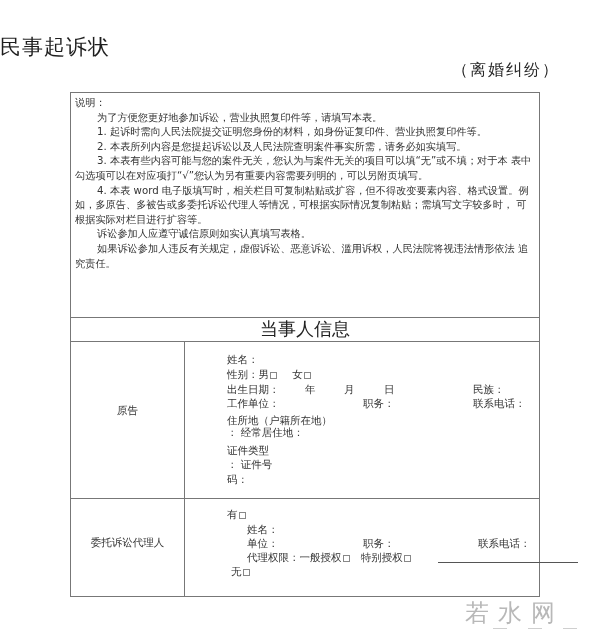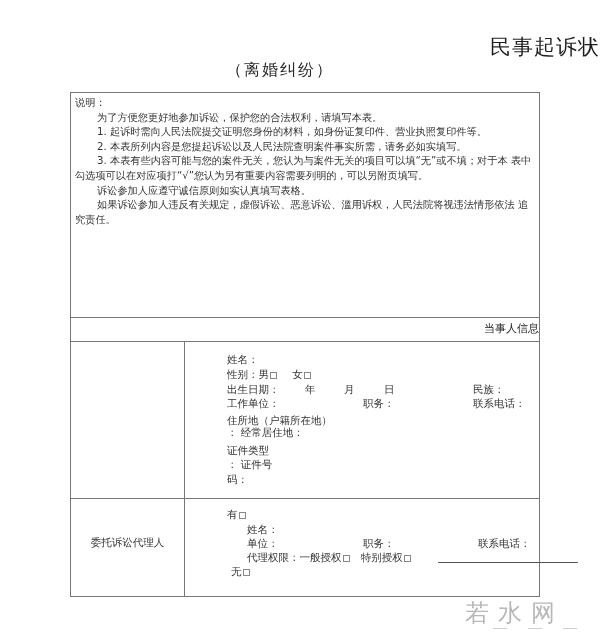"民事起诉状" .title { text-align: right -> left }
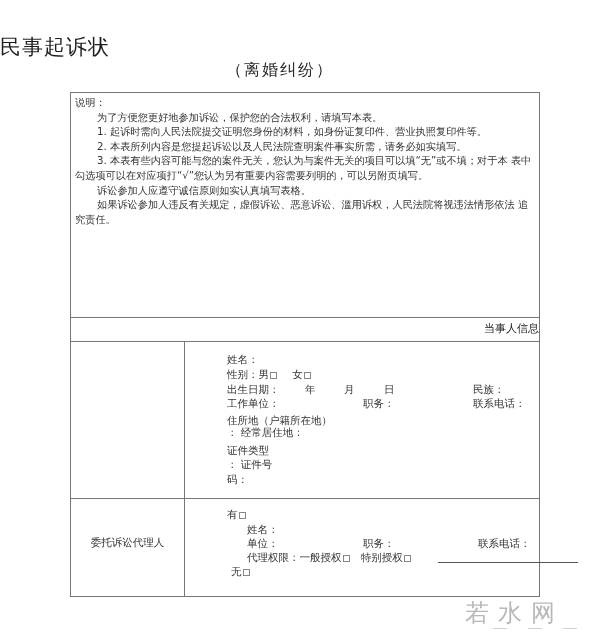"（离婚纠纷）" .subtitle { text-align: center -> right }
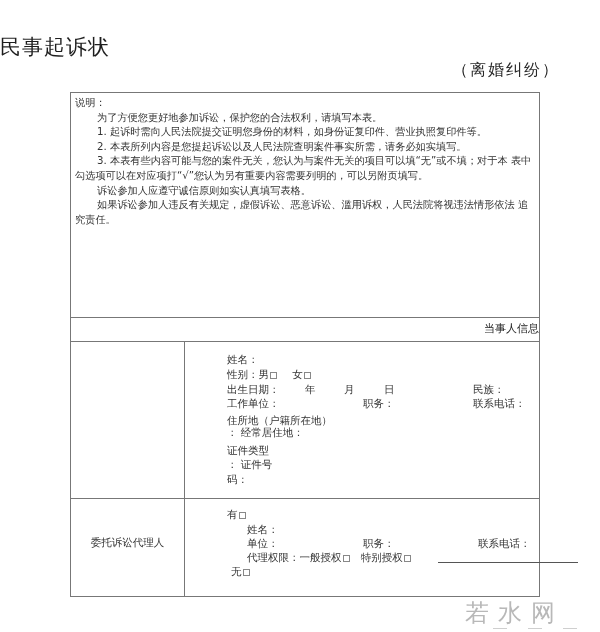"为了方便您更好地参加诉讼，保护您的合法权利，请填写本表。" p.ind { text: 保护您的合法权利 -> 营业执照复印件等 }
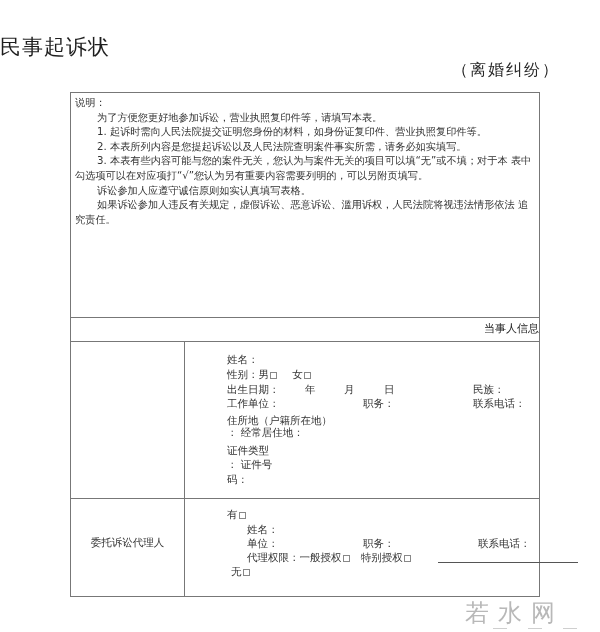"4. 本表 word" p.ind { html: none -> <p>4. 本表 word 电子版填写时，相关栏目可复制粘贴或扩容，但不得改变要素内容、格式设置。例 如，多原告、多被告或多委托诉讼代理人等情况，可根据实际情况复制粘贴；需填写文字较多时， 可根据实际对栏目进行扩容等。</p> }
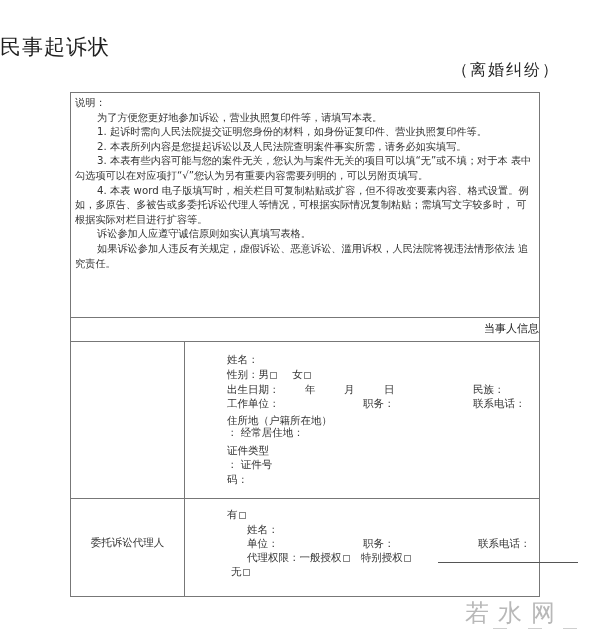"当事人信息" .section-head { font-size: 11px -> 18px; text-align: right -> center }
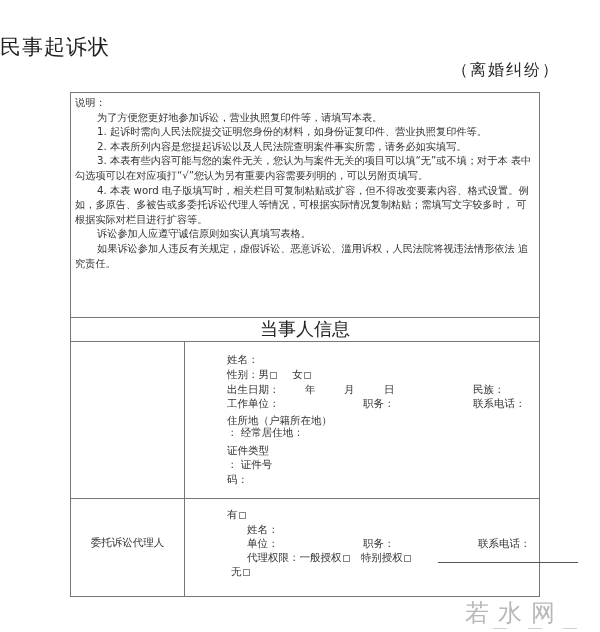"原告" div.cell-label { html: none -> <div>原告</div> }
